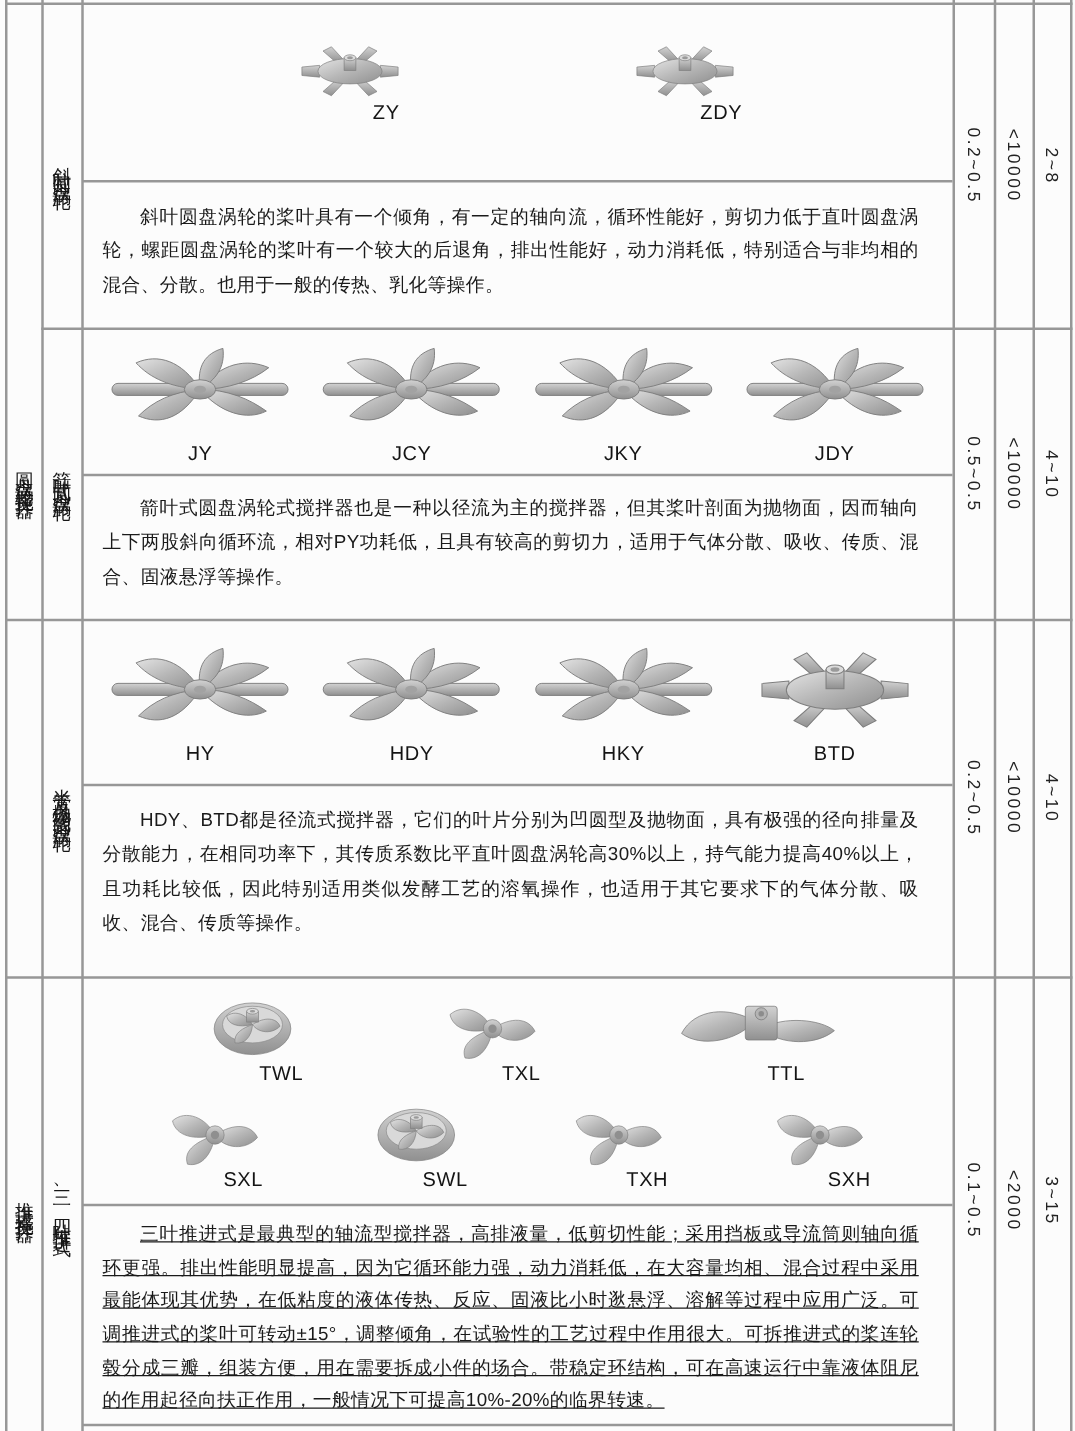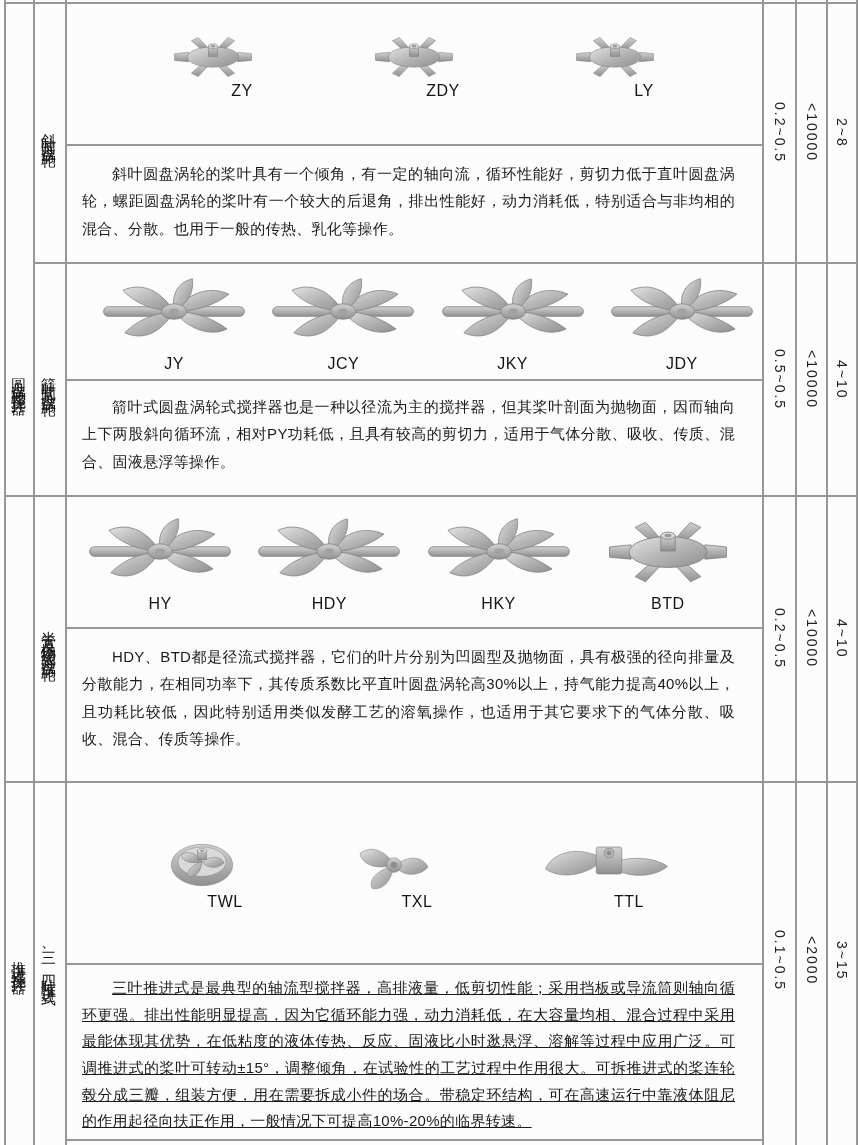"LY" div.item { html: <div> <svg> <use></use> </svg> <span>LY</span> </div> -> none }
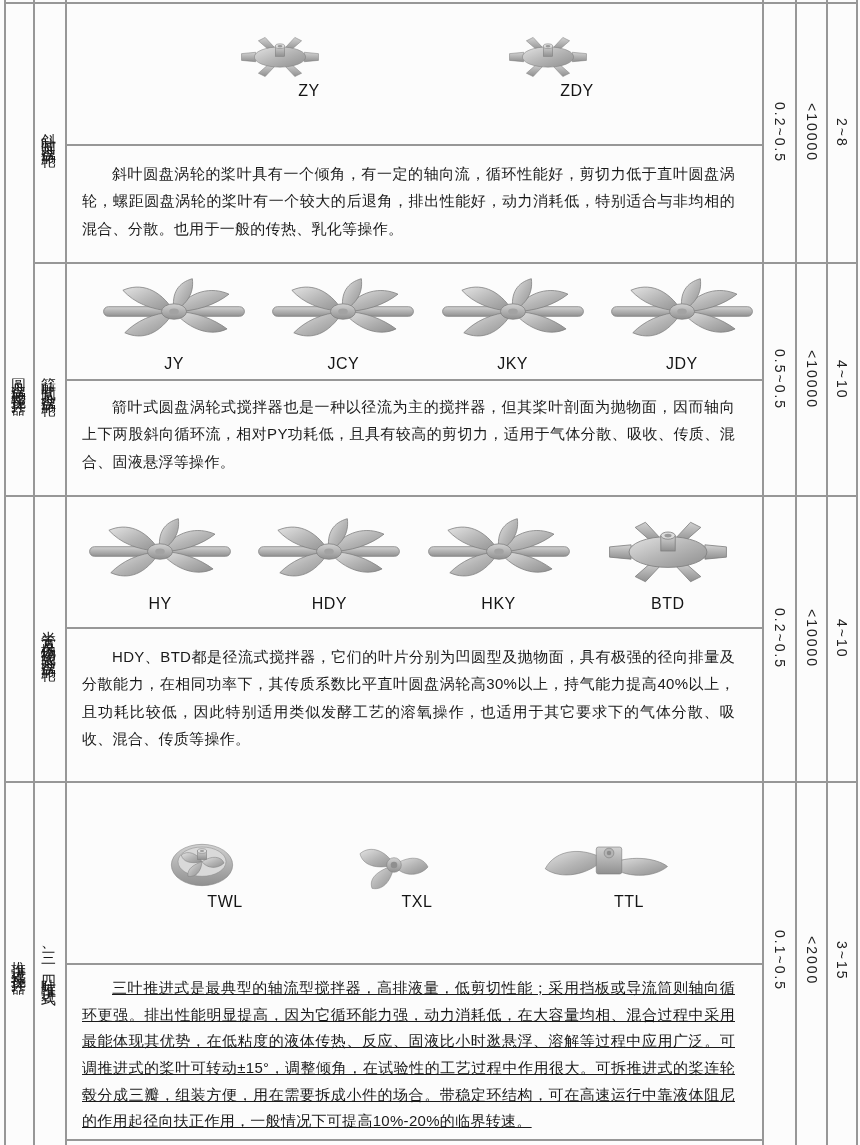"JY" div.cell { left: 80px -> 66px }
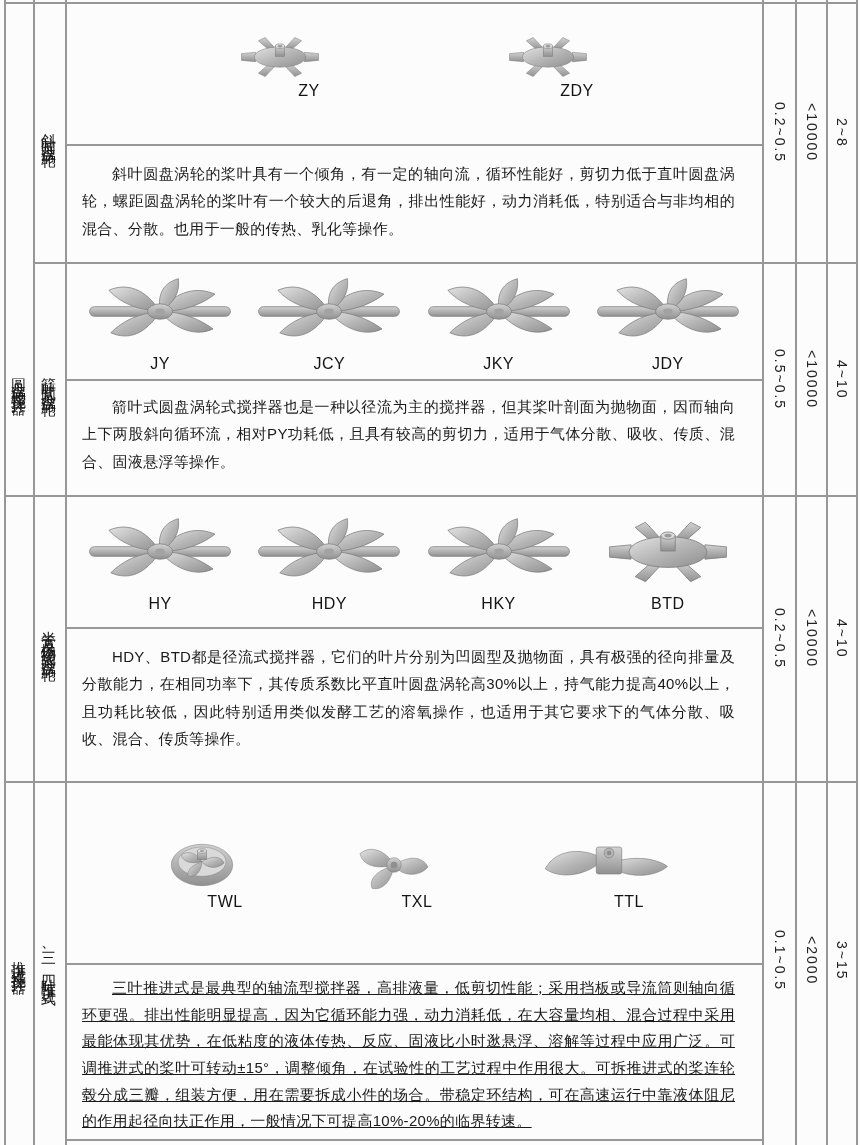"SXL" div.grow { html: none -> <div> <div> <svg> <use></use> </svg> <span>SXL</span> </div> <div> <svg> <use></use> </svg> <span>SWL</span> </div> <div> <svg> <use></use> </svg> <span>TXH</span> </div> <div> <svg> <use></use> </svg> <span>SXH</span> </div> </div> }
